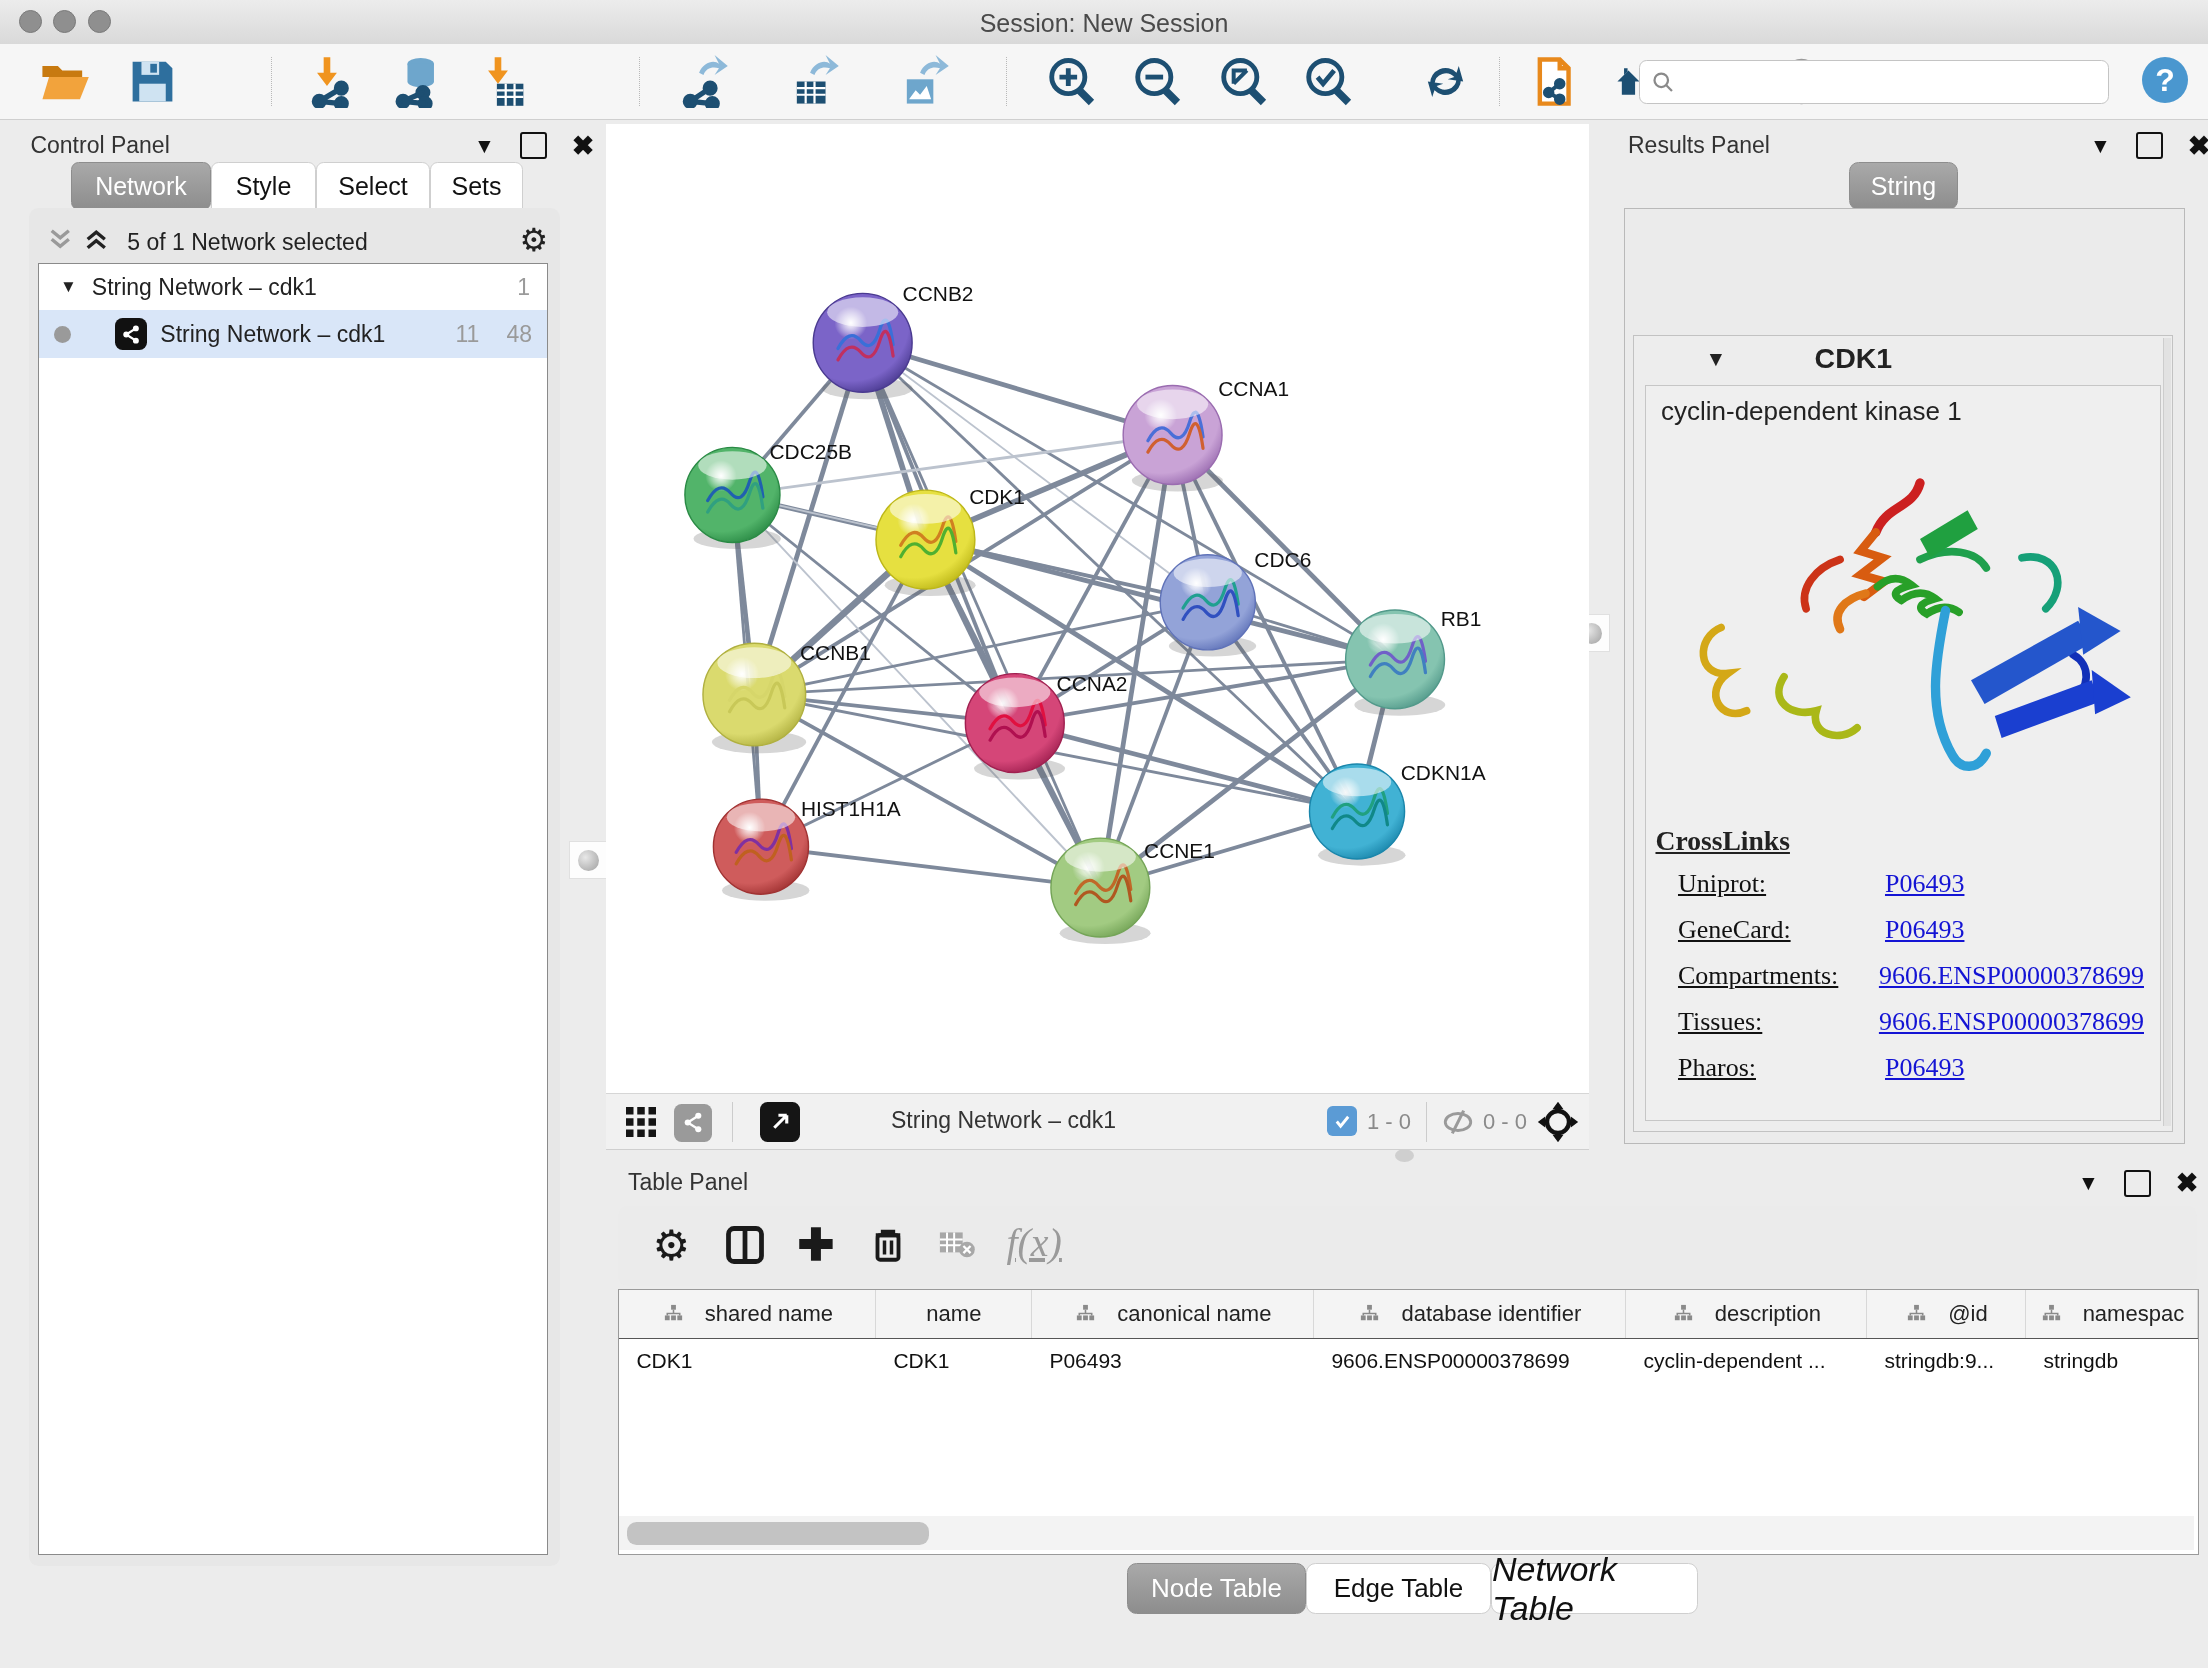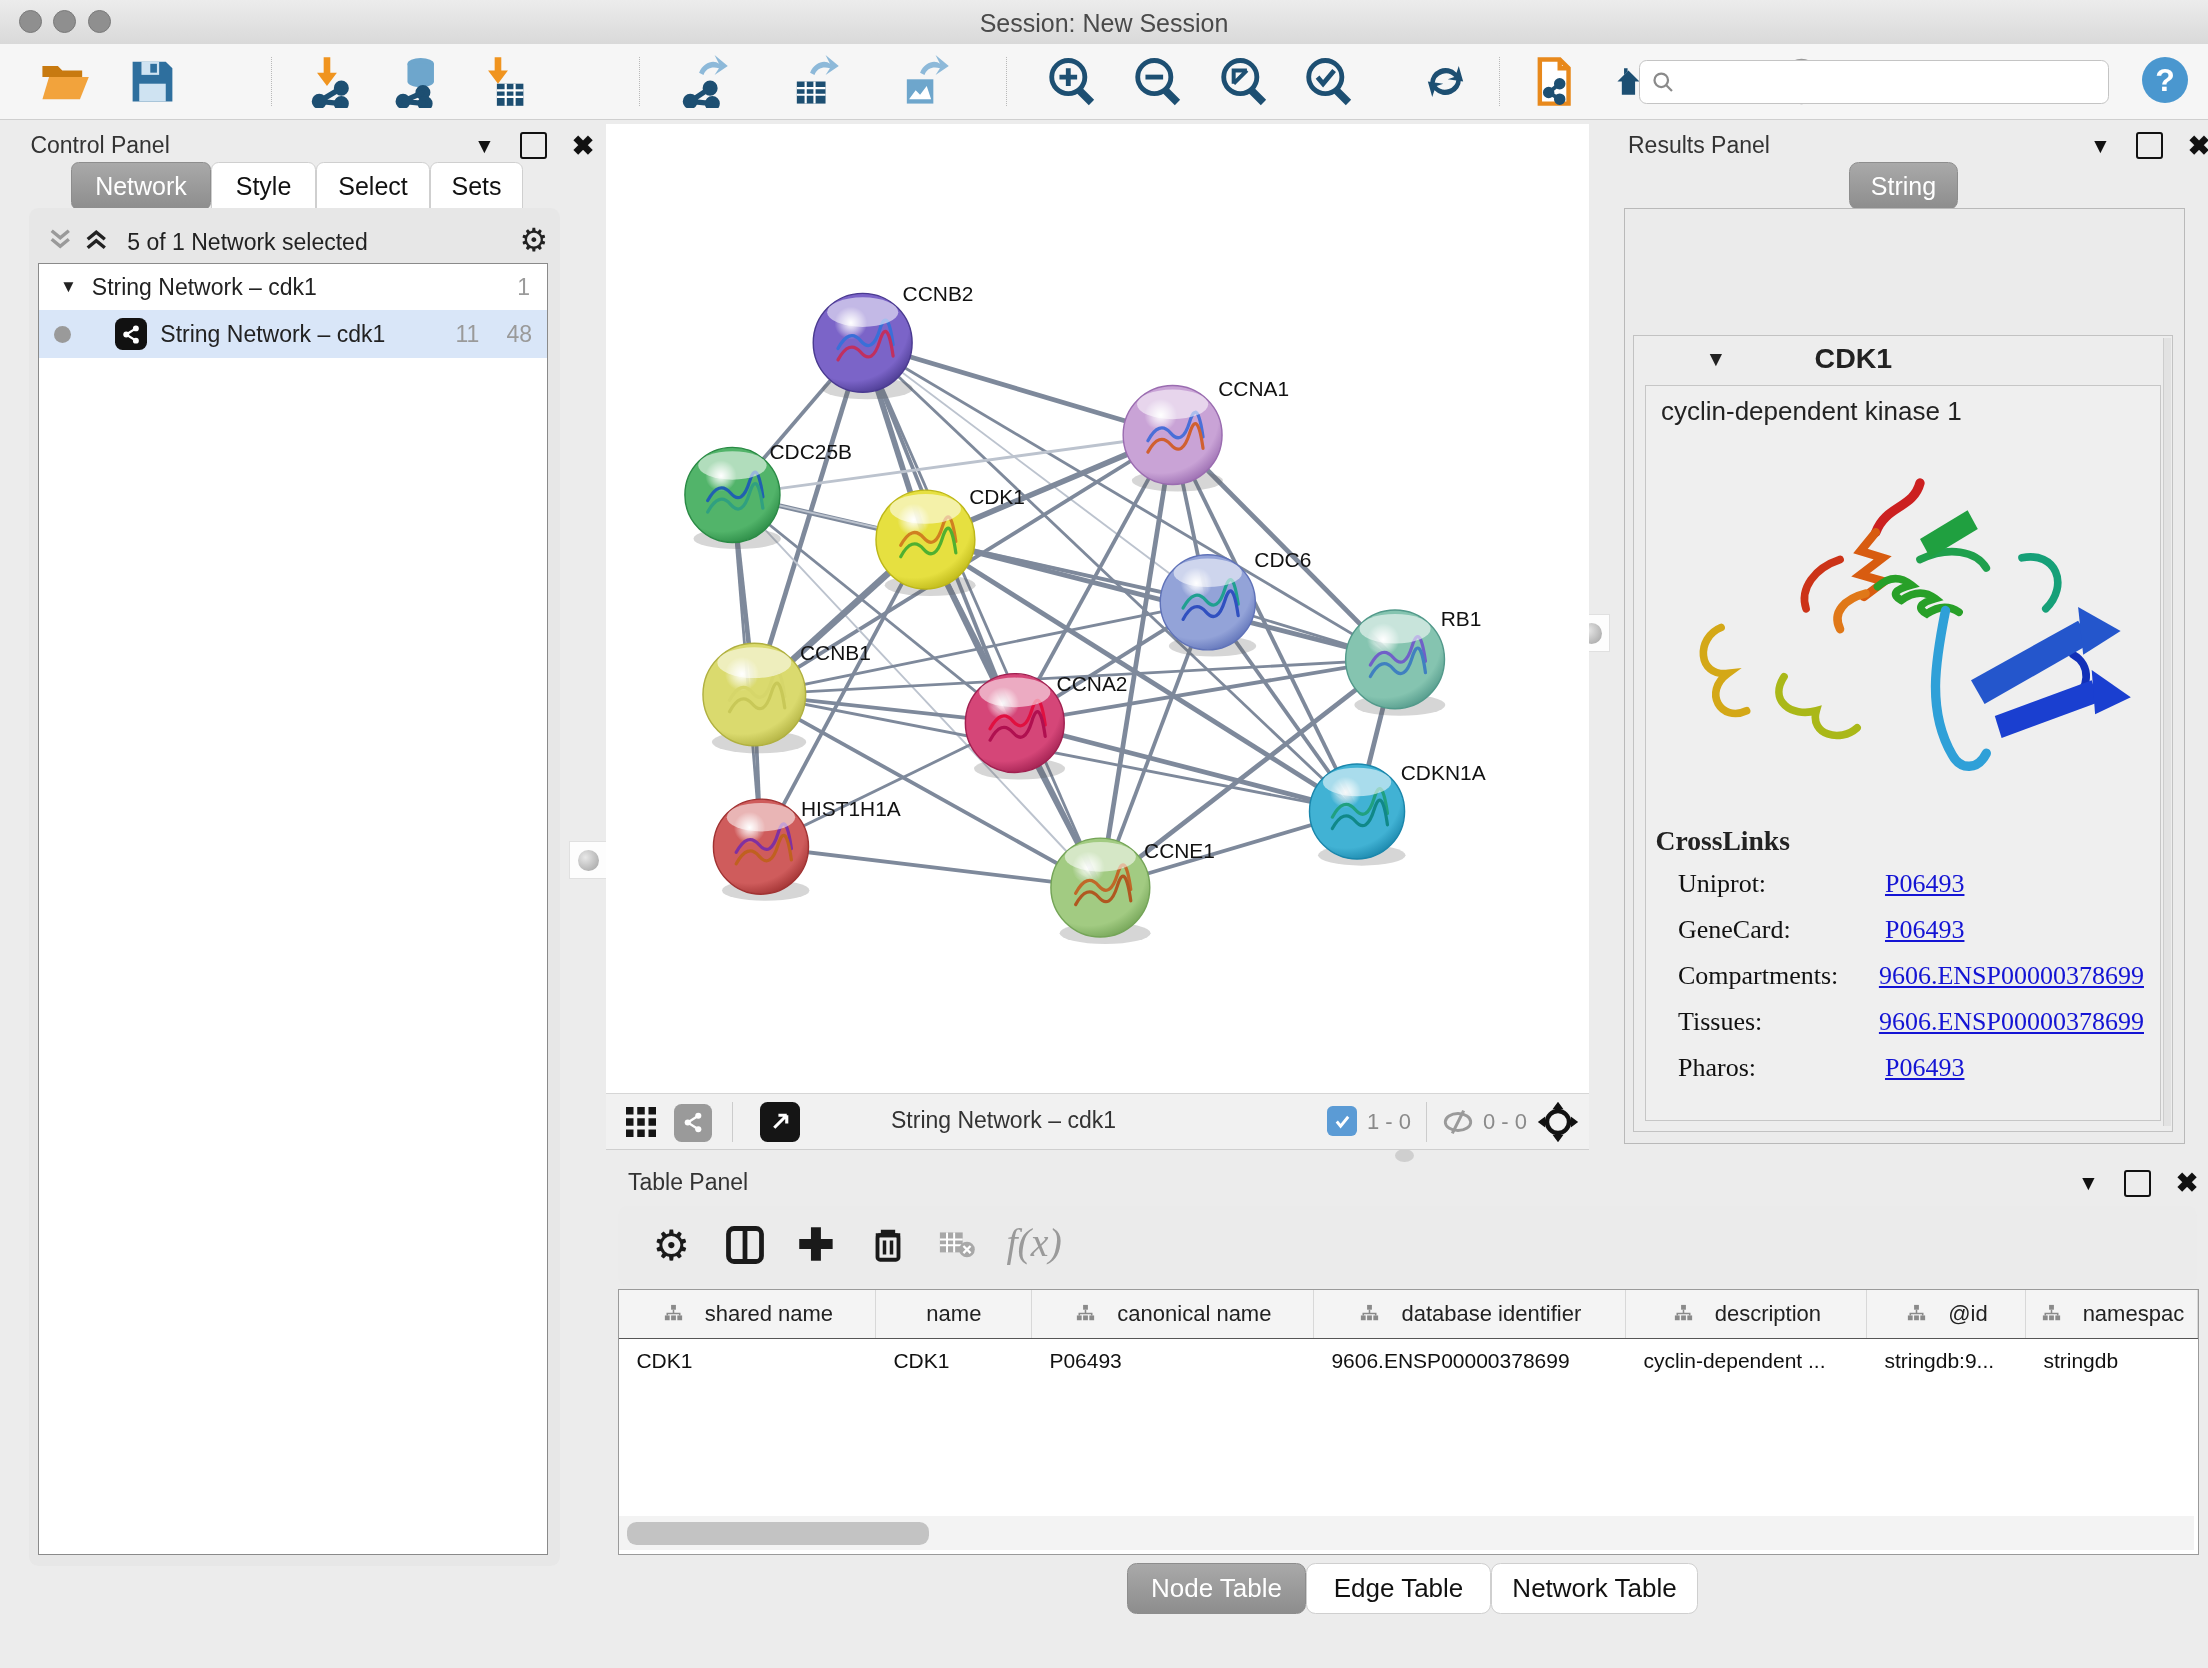"CrossLinks" .serif { text-decoration: none -> underline }
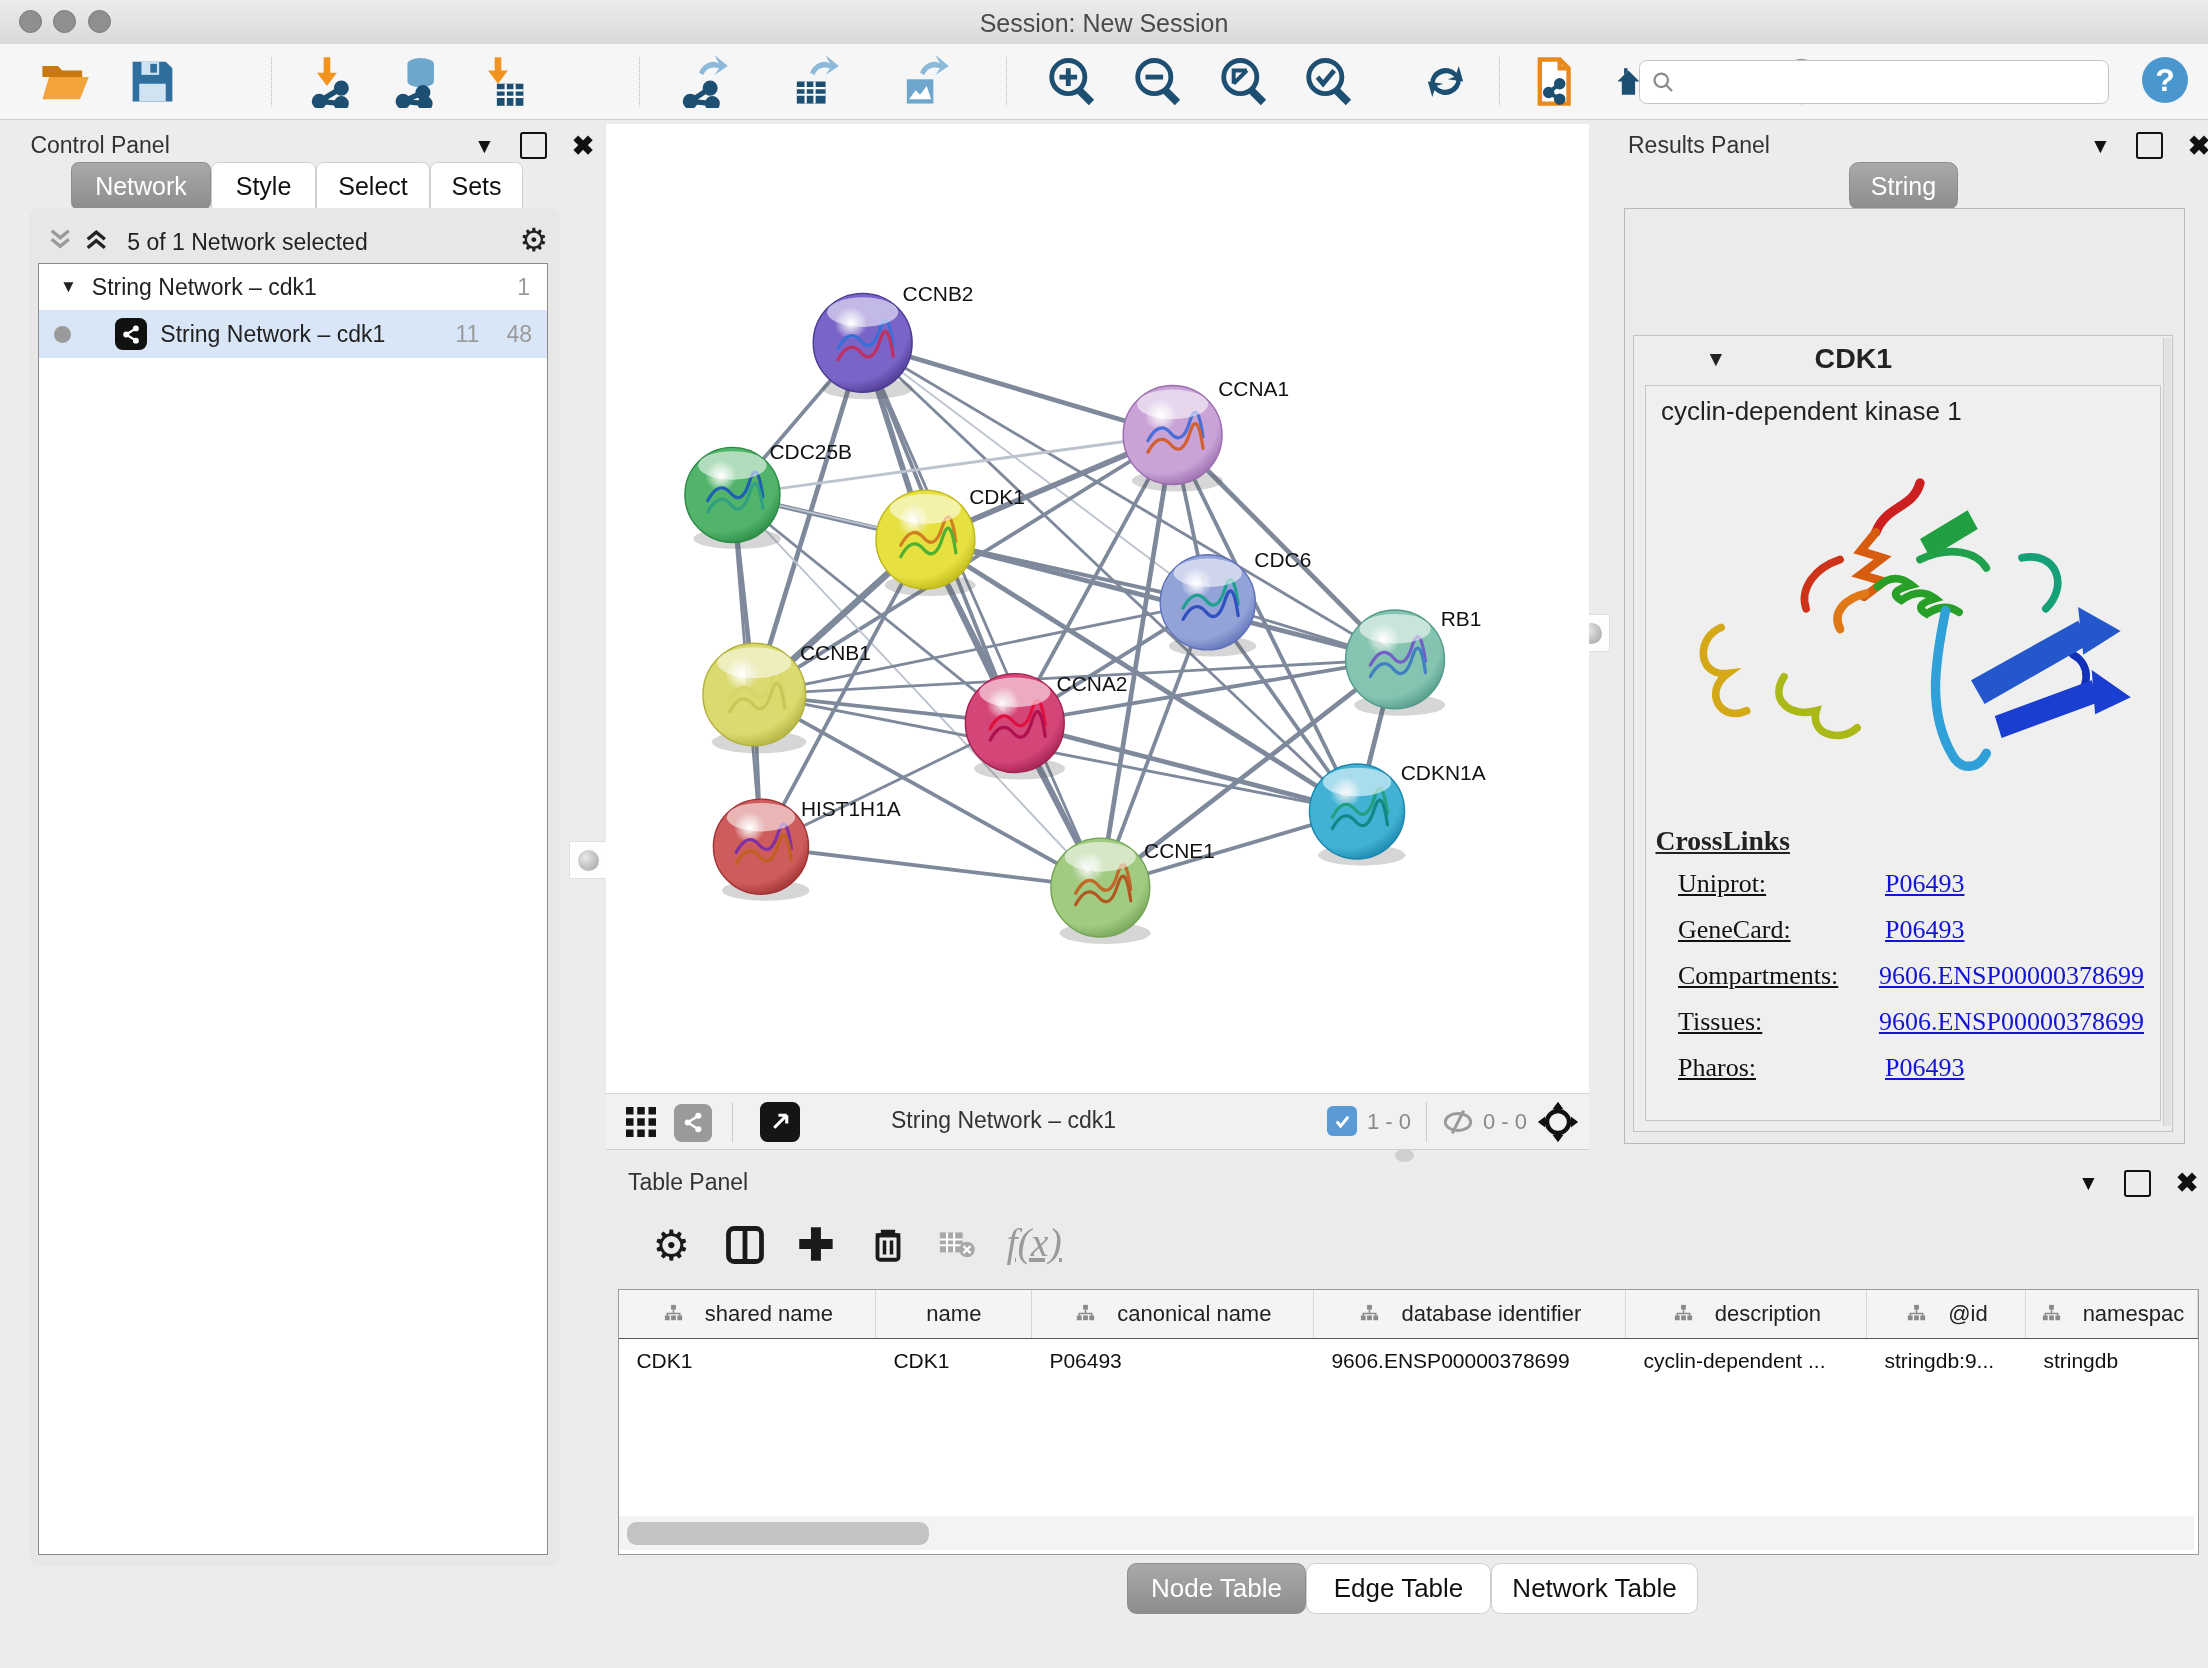"Network Table" div.tab { font-size: 26px -> 34px; font-style: none -> italic }
